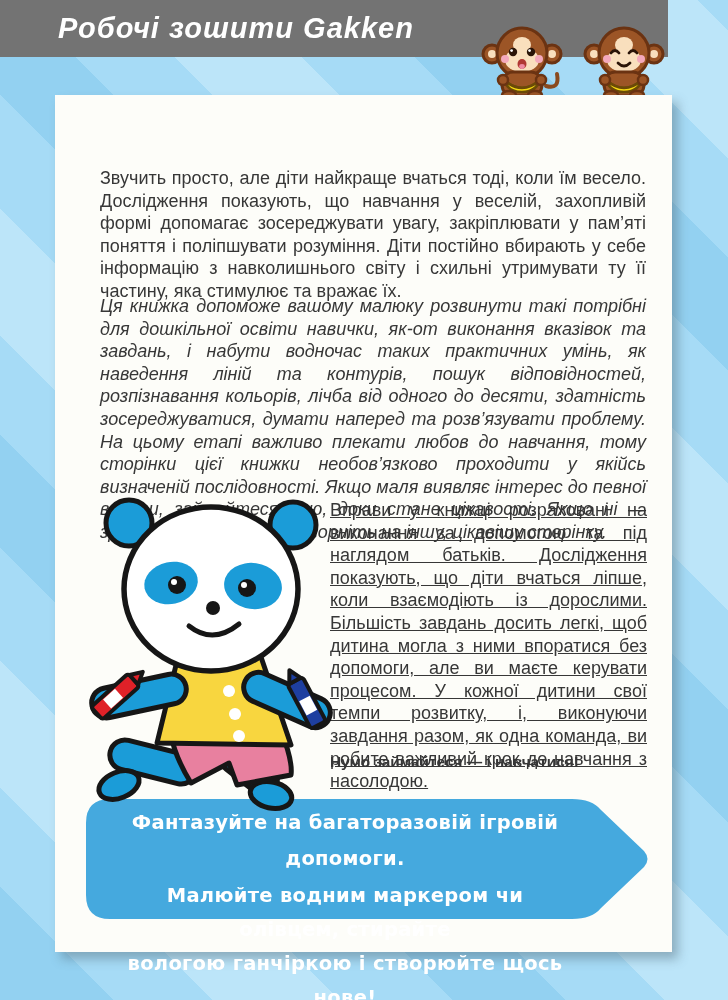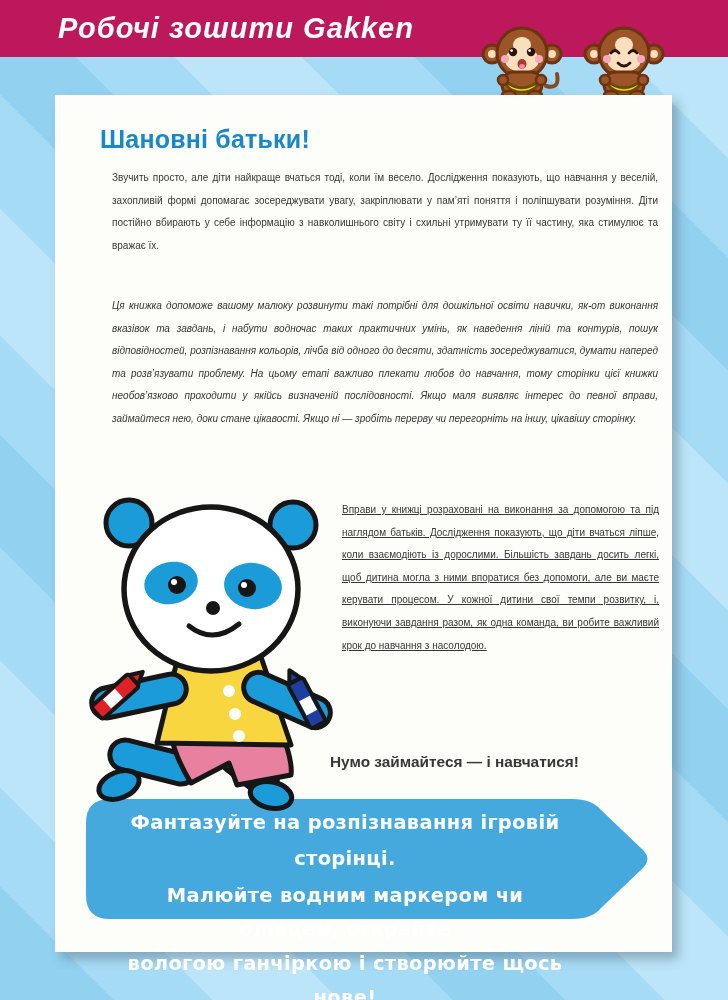"Робочі зошити Gakken" .header { background: #be185d -> #737373; width: 728px -> 668px }
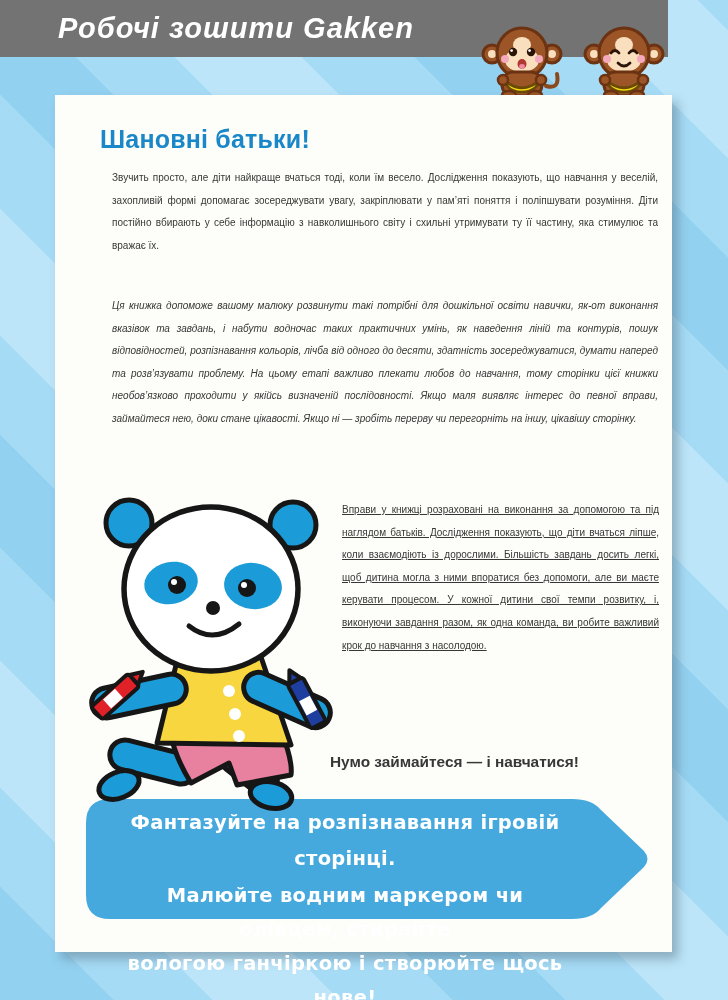"Шановні батьки!" div.heading { html: <div>Шановні батьки!</div> -> none }
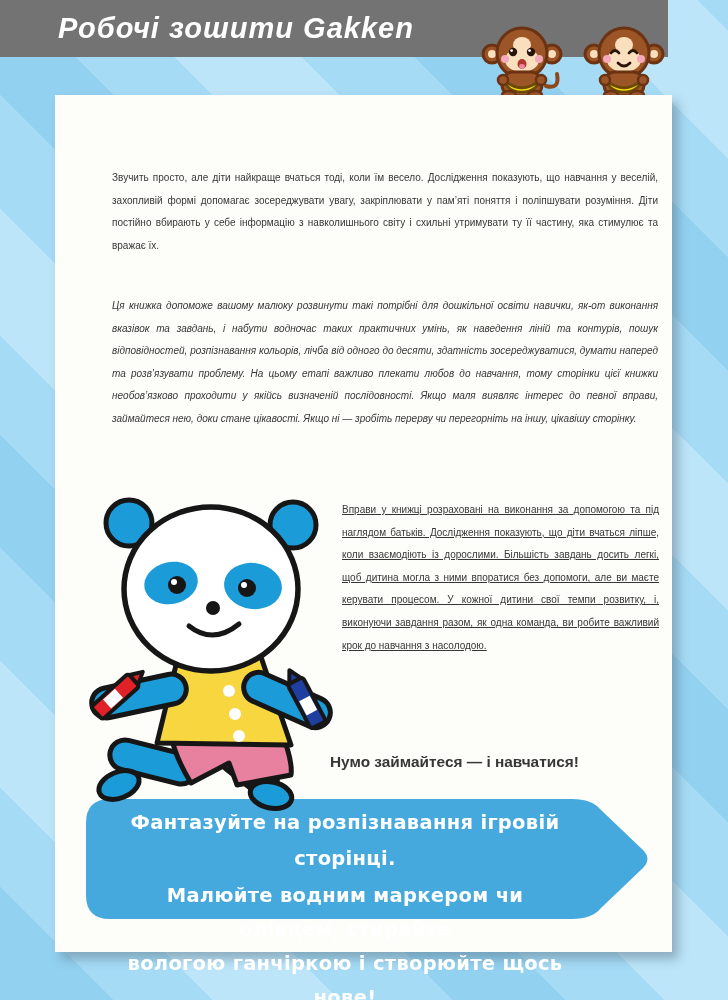"Звучить просто, але діти найкраще" .para { font-size: 10px -> 18px; margin-left: 12px -> none }
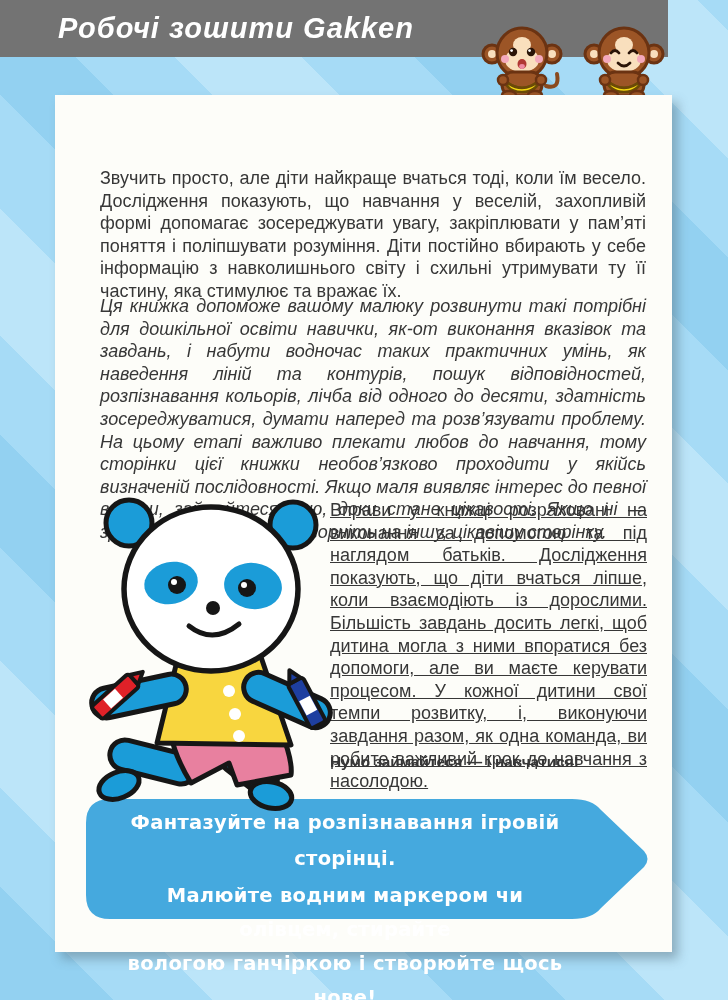"Фантазуйте на розпізнавання ігровій" div.bubble-line1 { text: розпізнавання ігровій сторінці -> багаторазовій ігровій допомоги }
